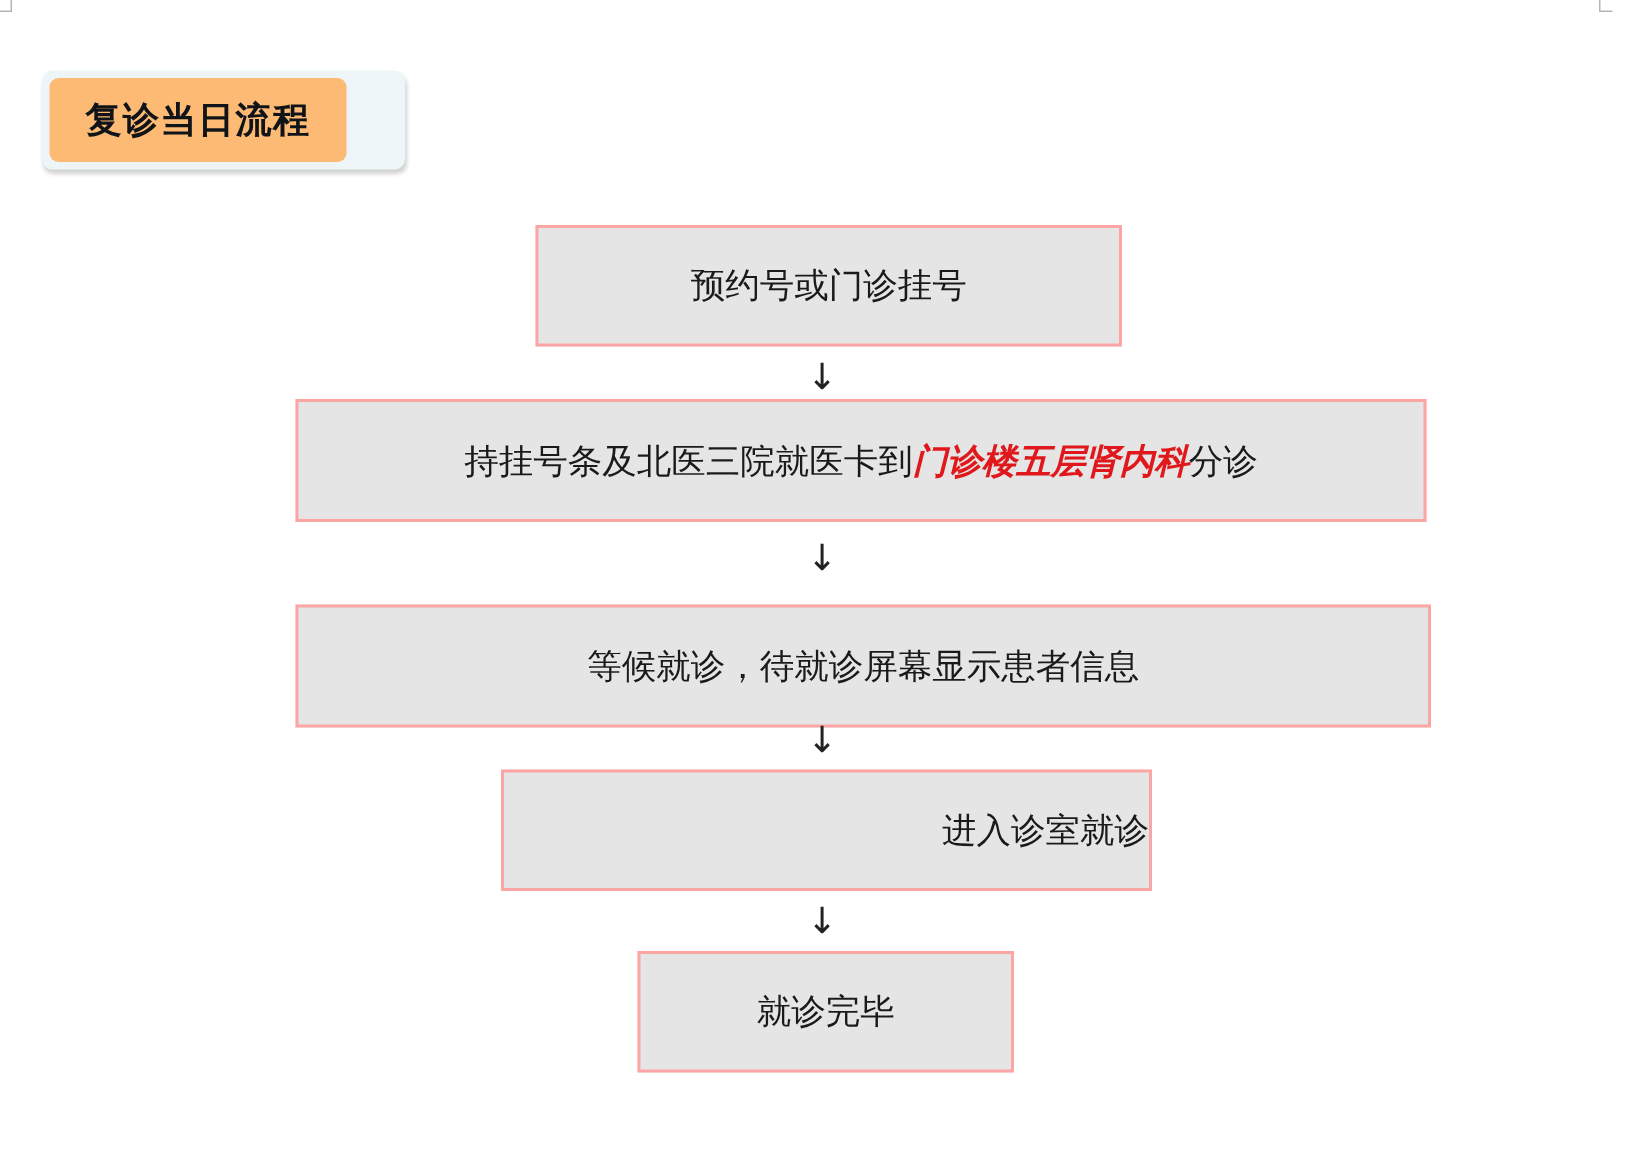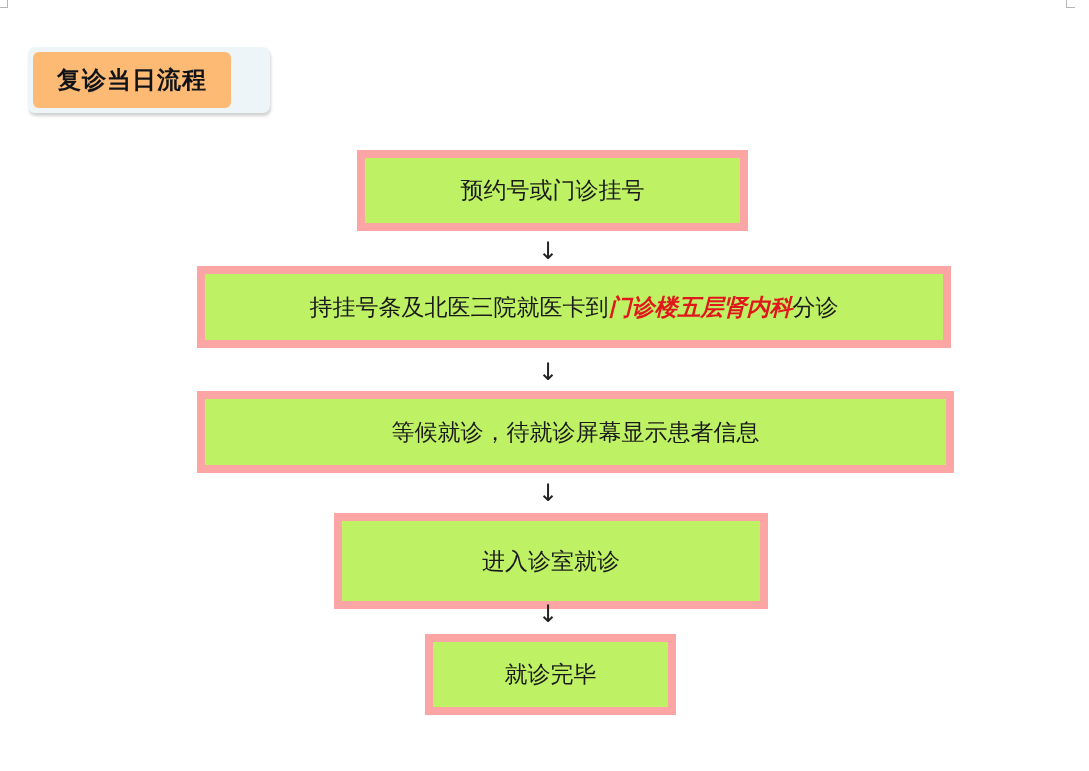"预约号或门诊挂号" .step { background: #bef264 -> #e5e5e5; border: 8px solid #fca5a5 -> 2px solid #fca5a5 }
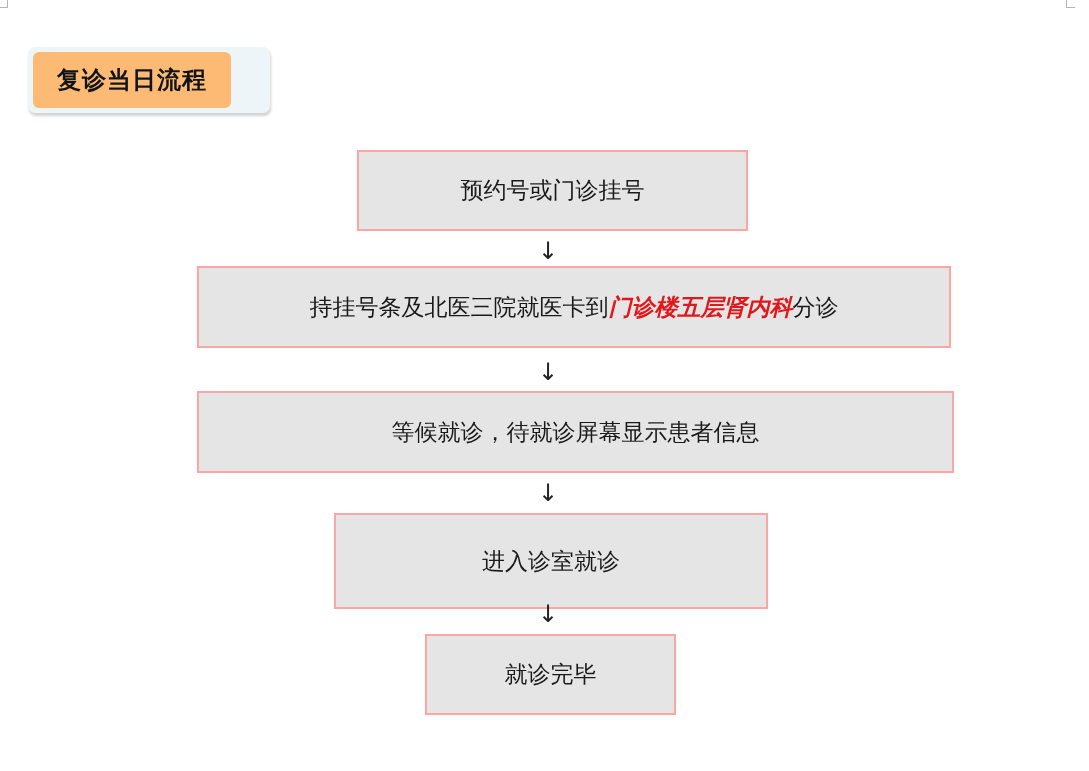"等候就诊，待就诊屏幕显示患者信息" div.step { top: 391px -> 403px }
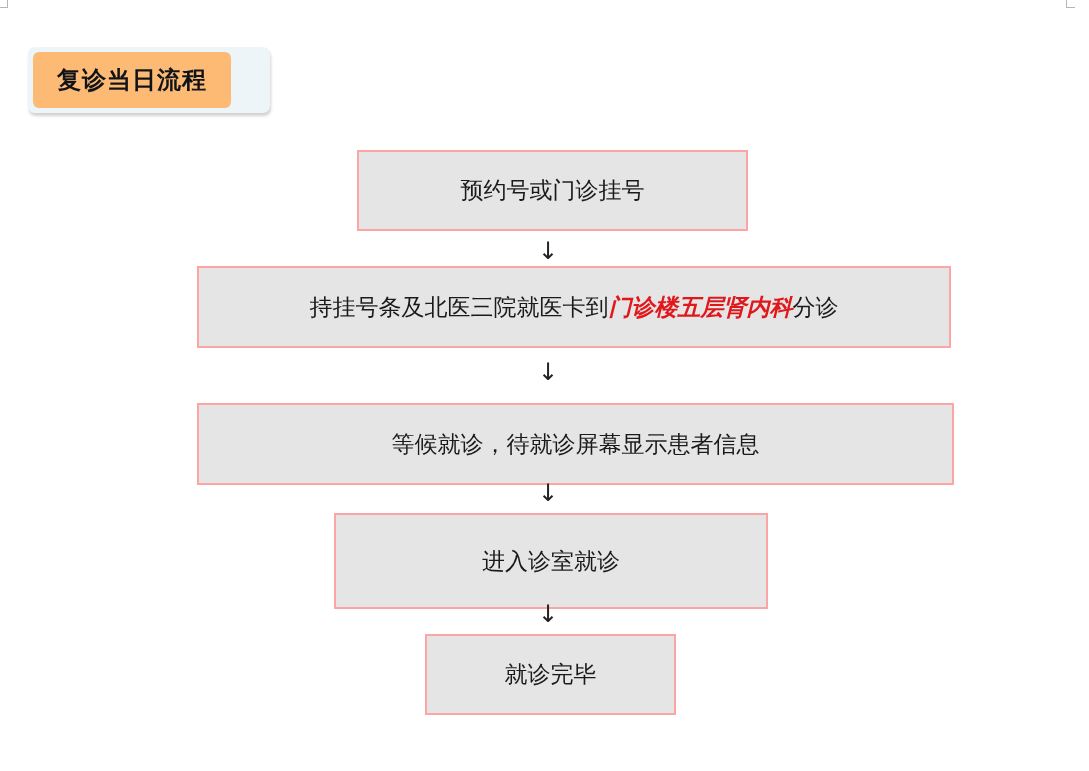"进入诊室就诊" div.step { height: 96px -> 81px; justify-content: none -> flex-end }
